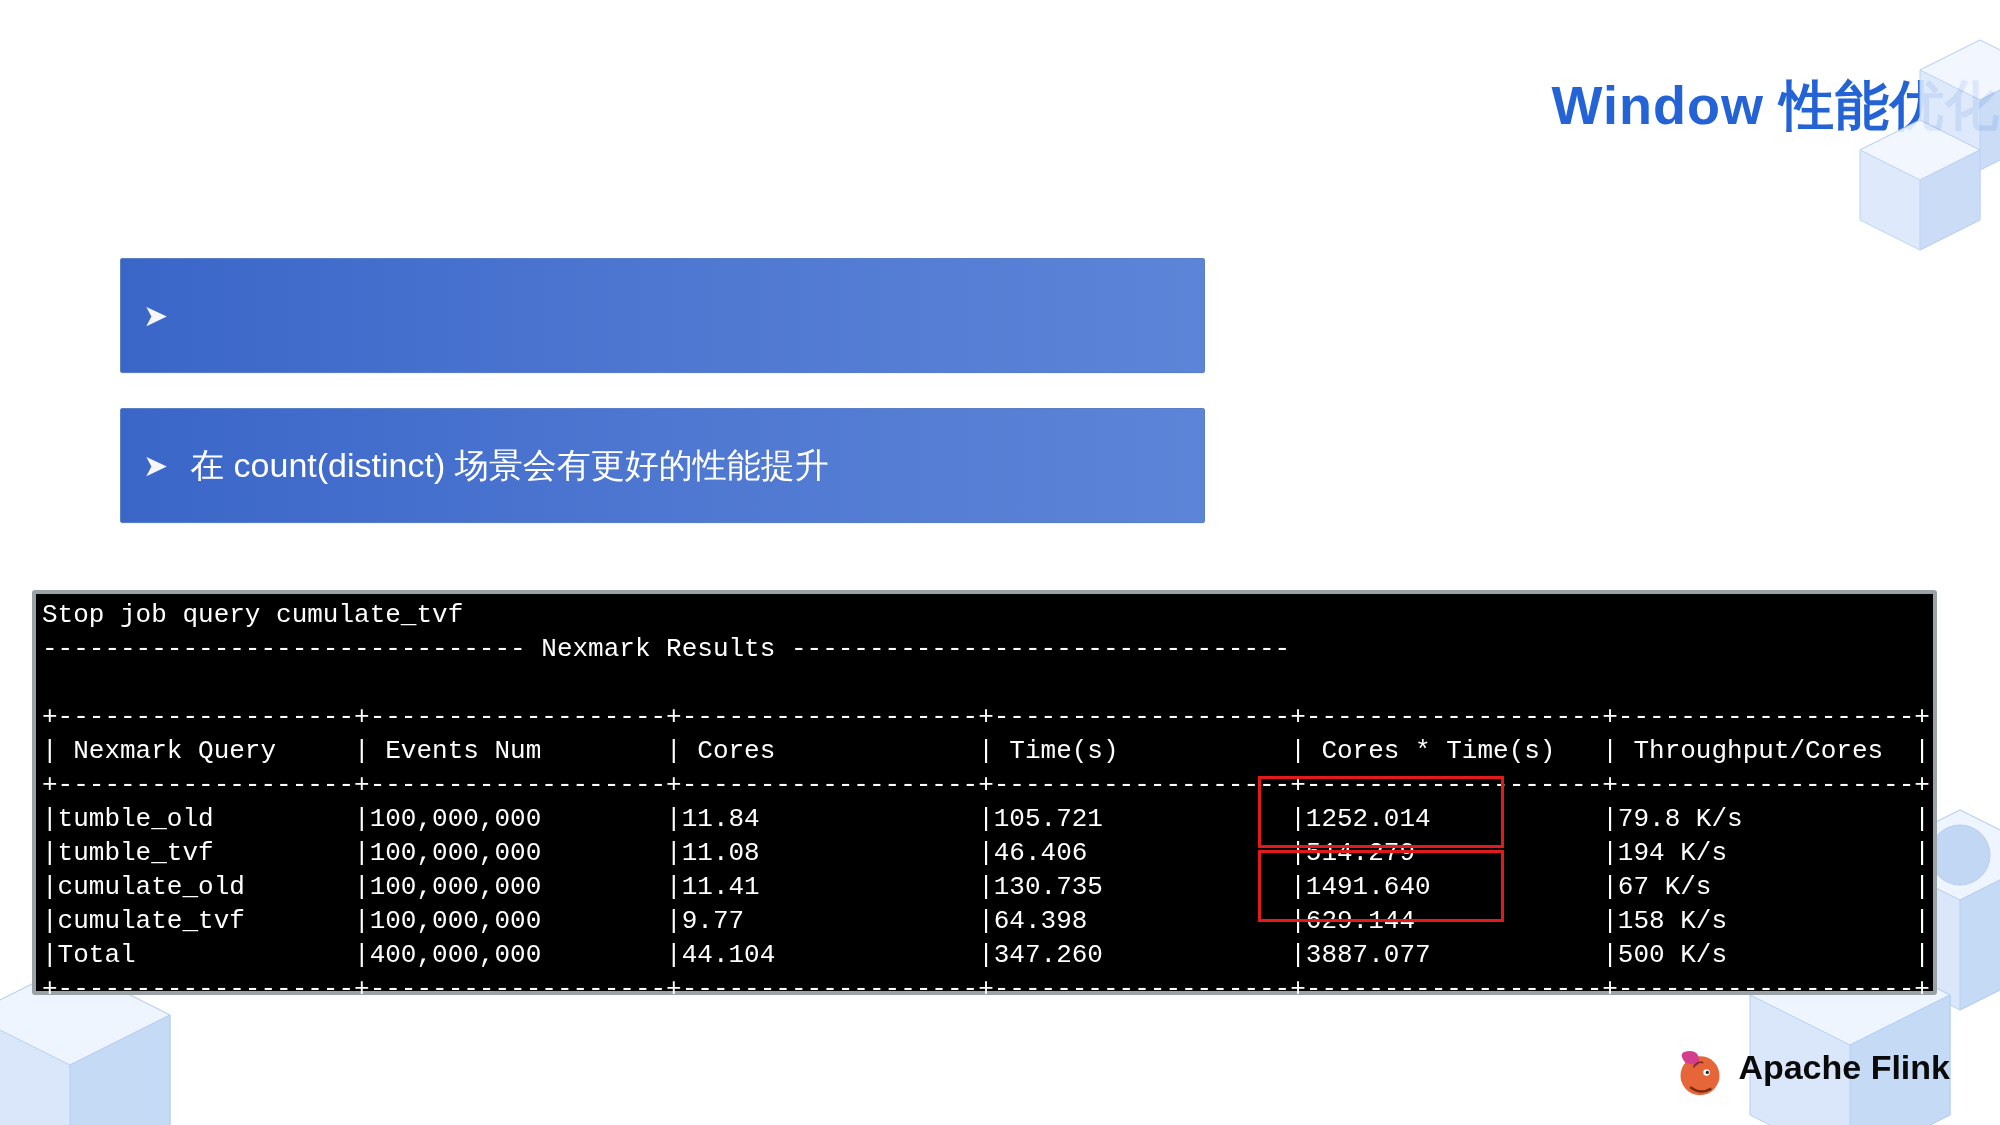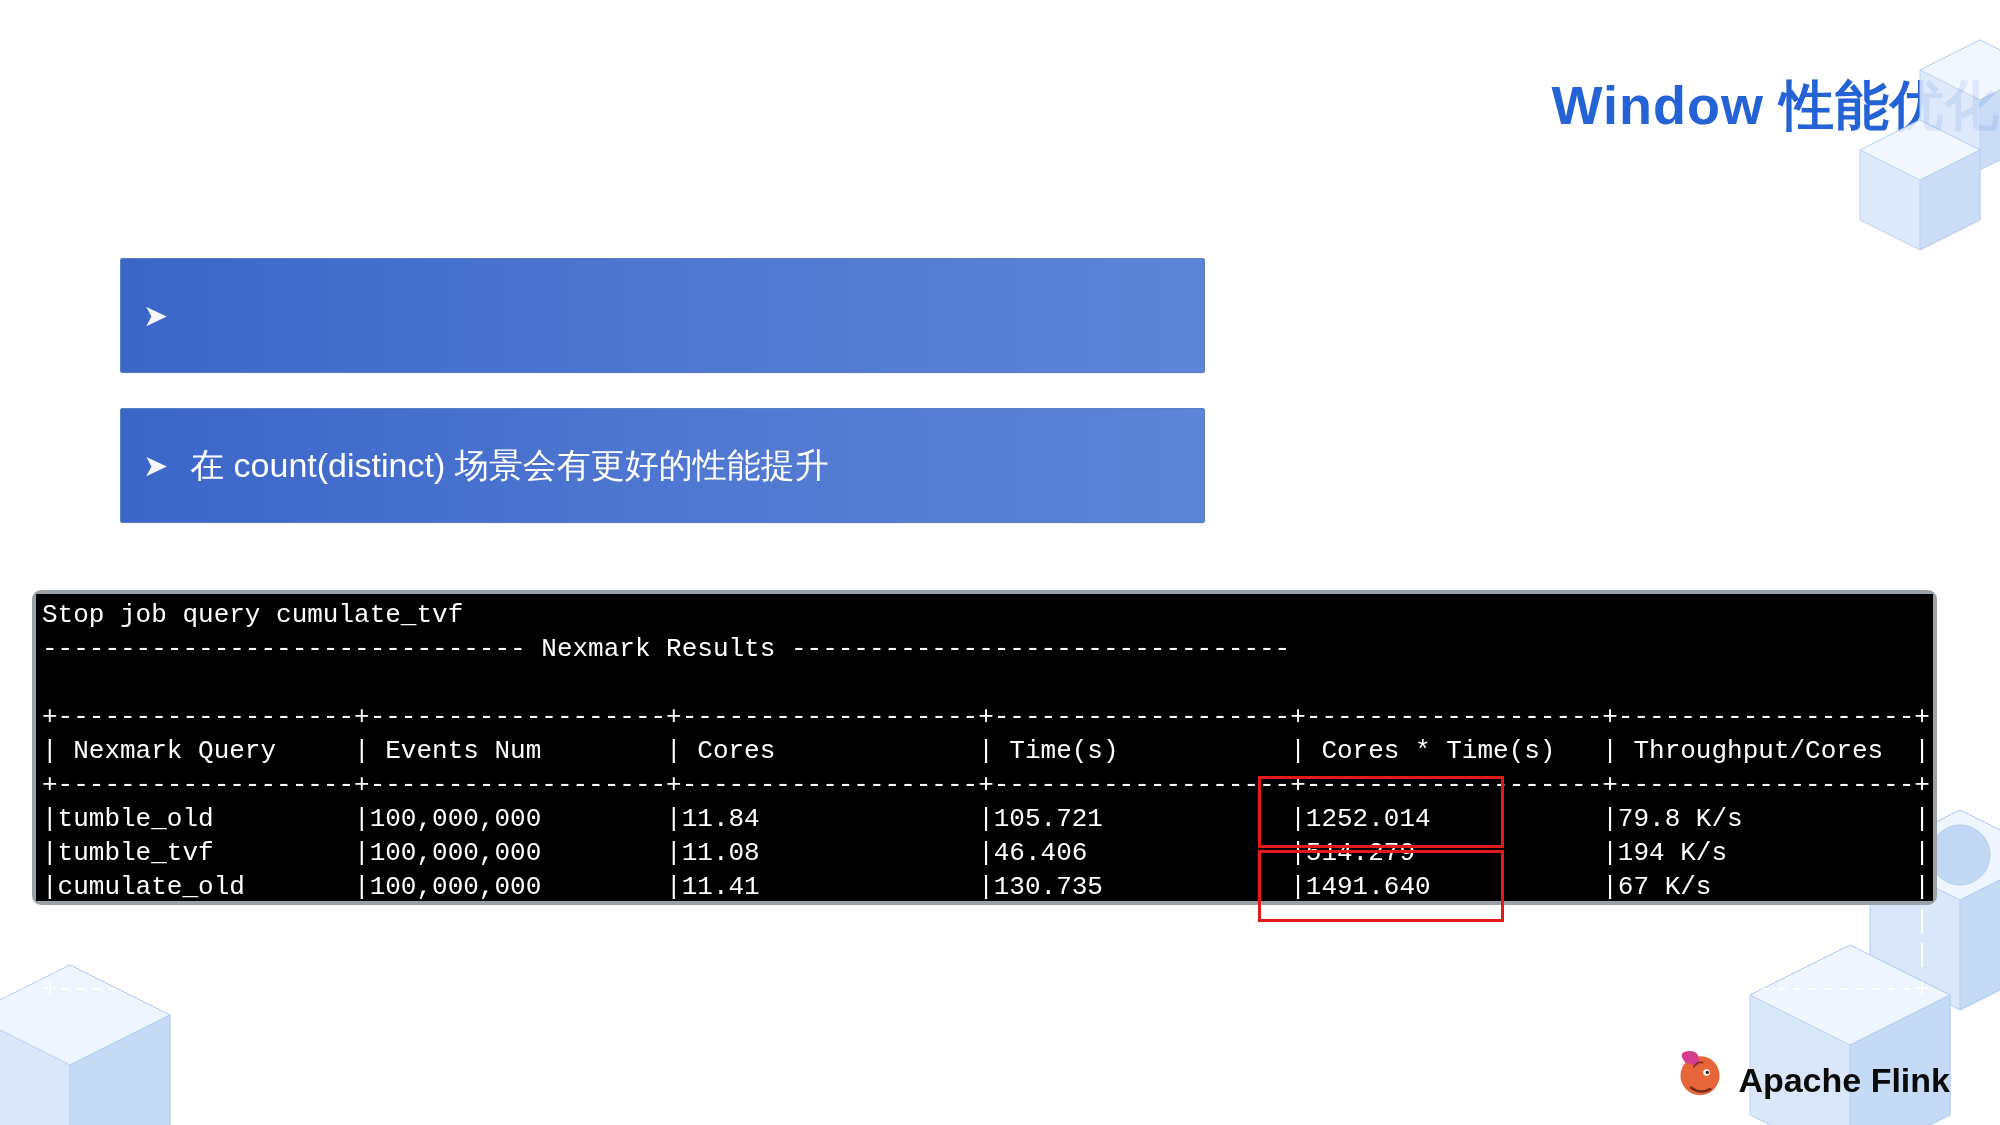"Stop job query cumulate_tvf" .term-wrap { border-radius: 9px -> 3px; height: 315px -> 405px }
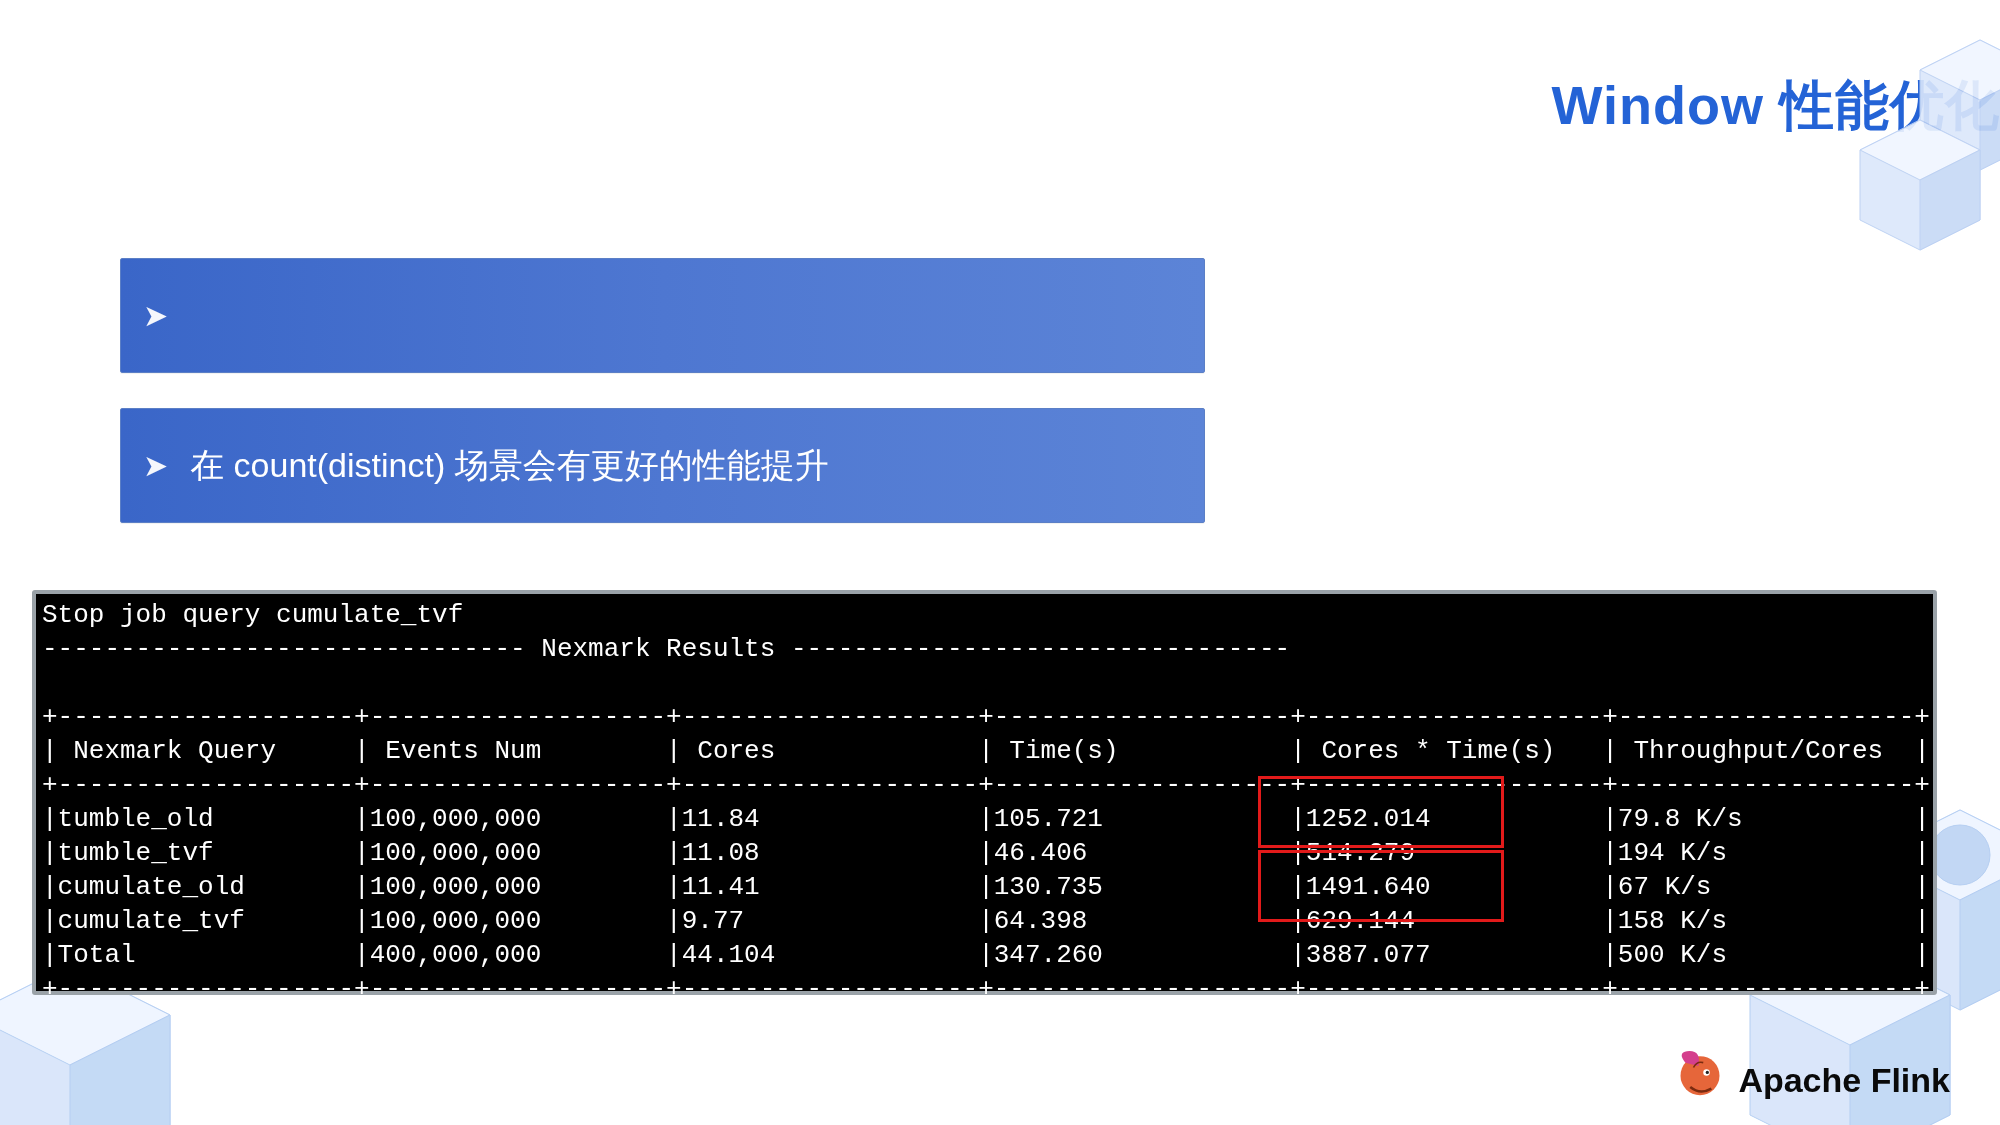"Apache Flink" .footer { align-items: flex-end -> flex-start }
